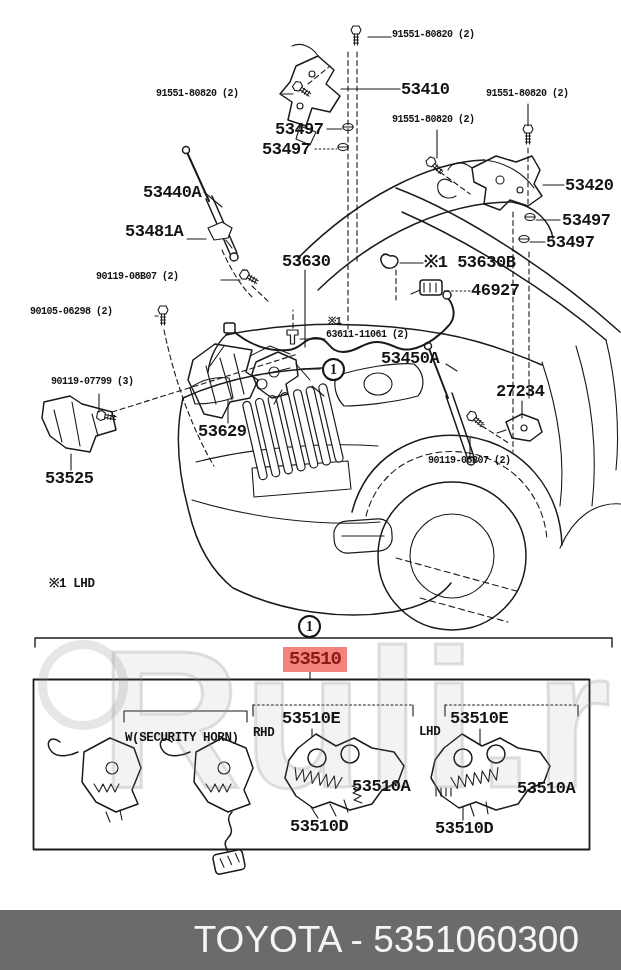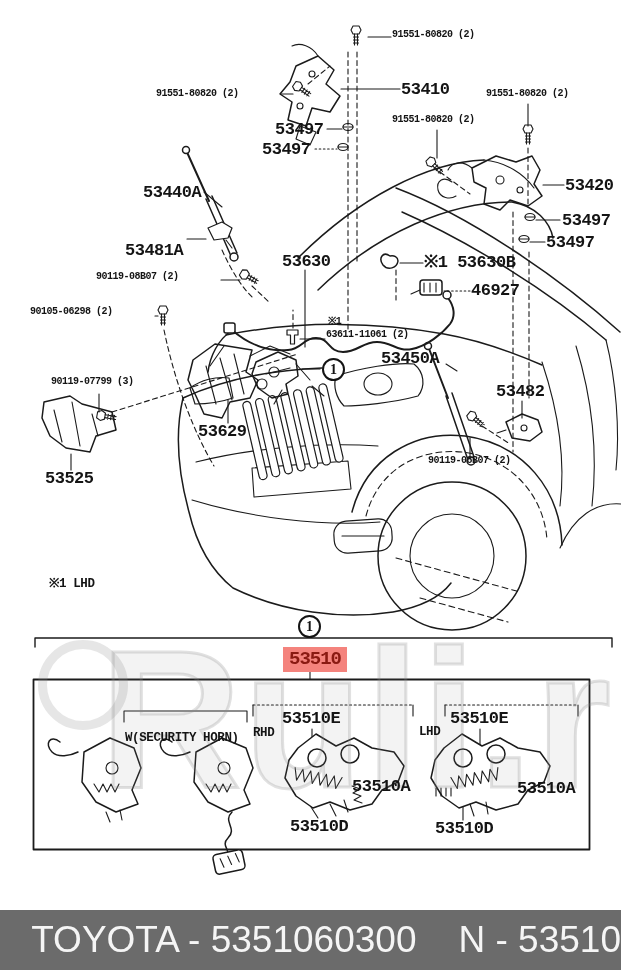"53481A" div.co { top: 242px -> 223px }
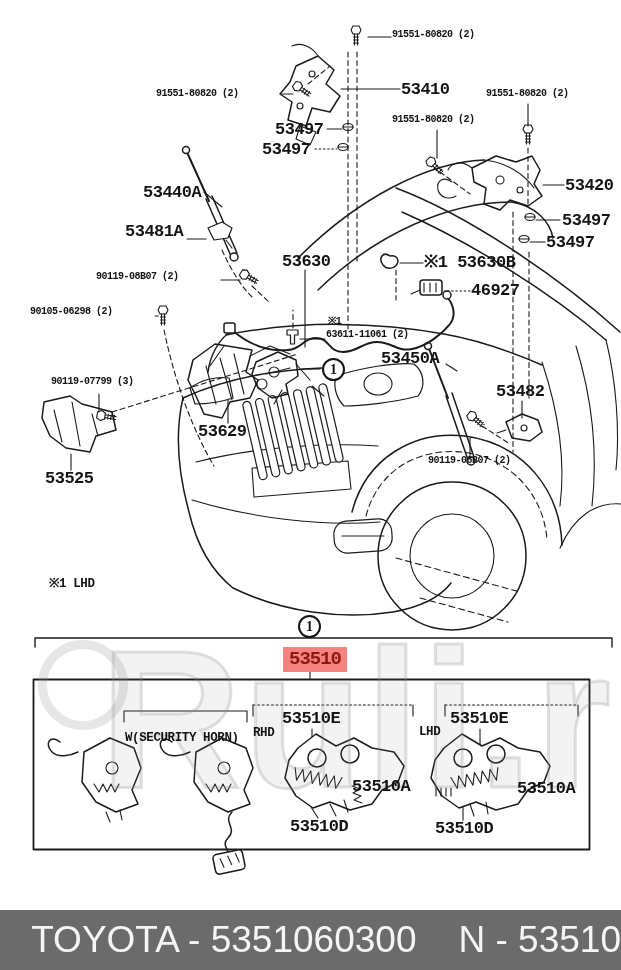"53482" div.co { text: 53482 -> 27234 }
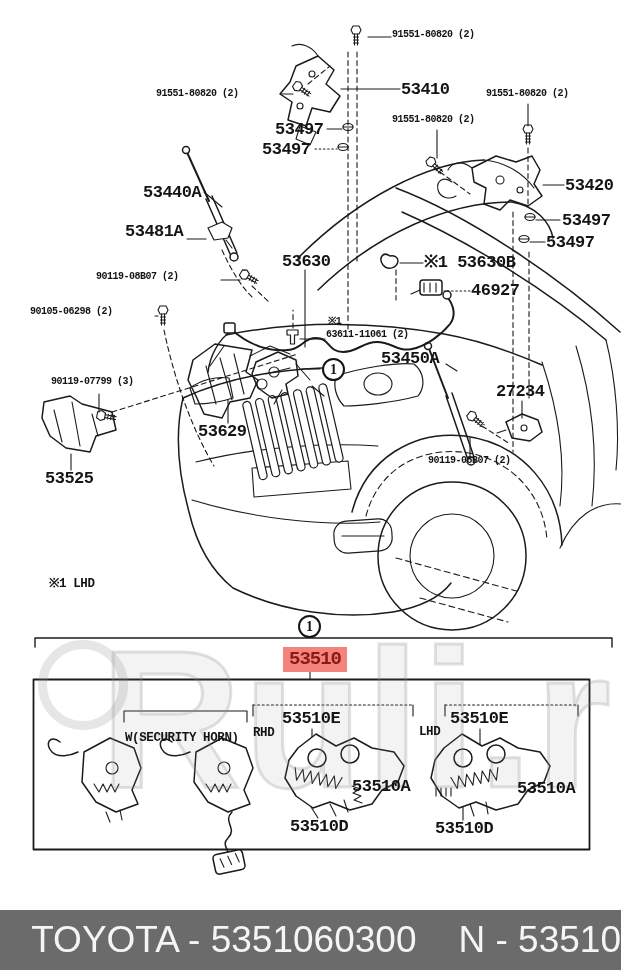"N - 53510" span { html: <span>N - 53510</span> -> none }
